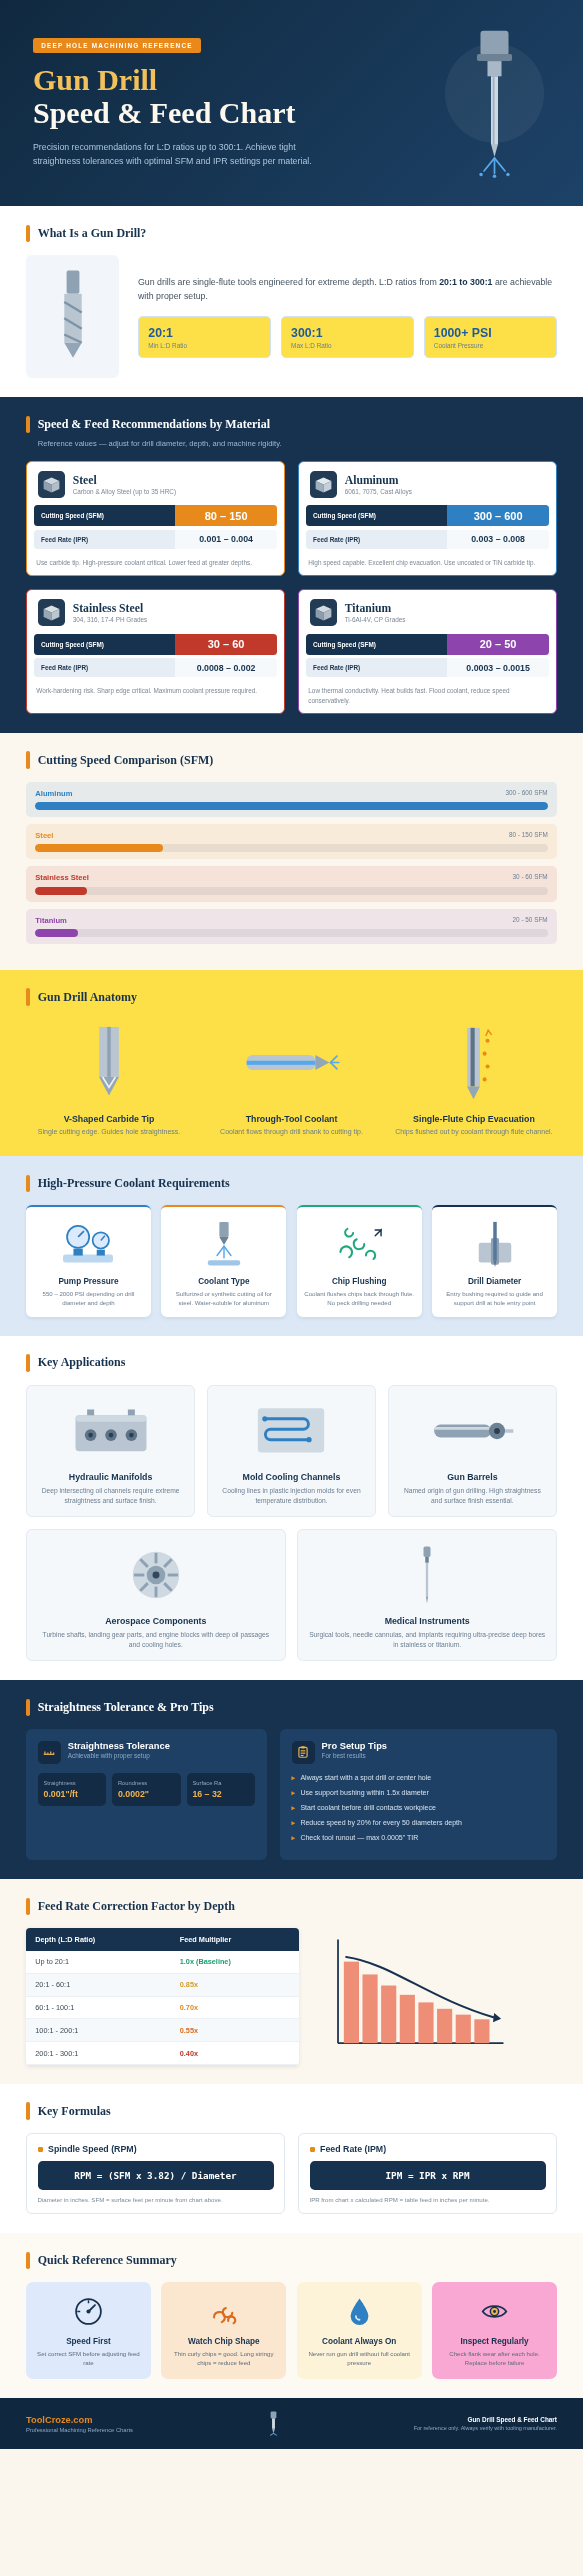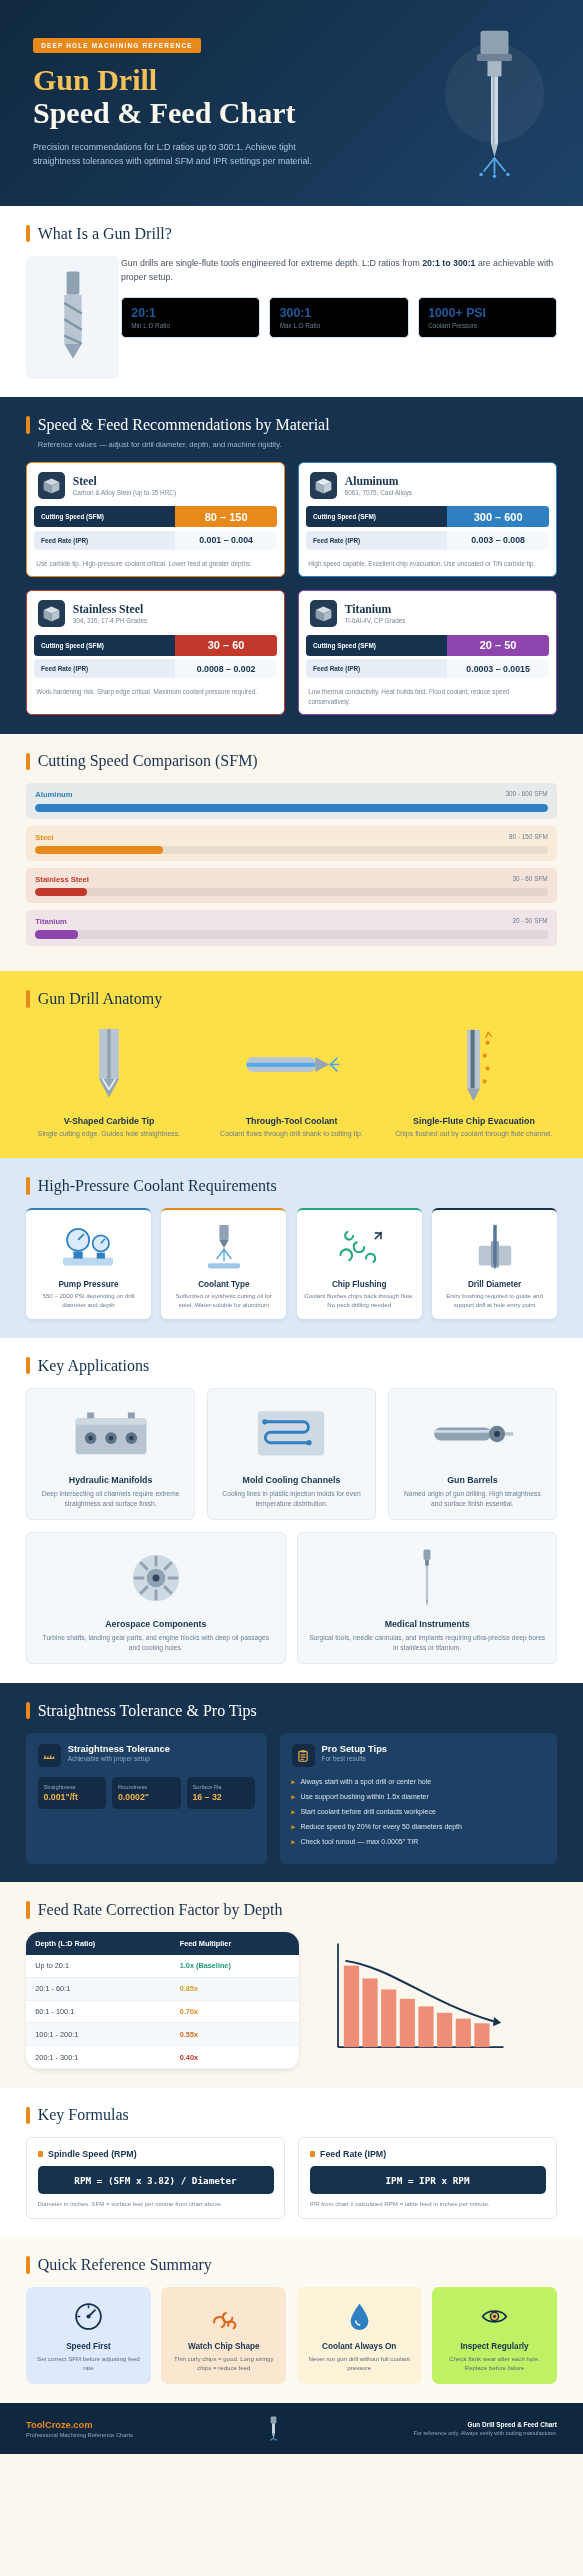"What Is a Gun Drill?" .sec-title { font-size: 16px -> 12px; font-weight: 400 -> 700 }
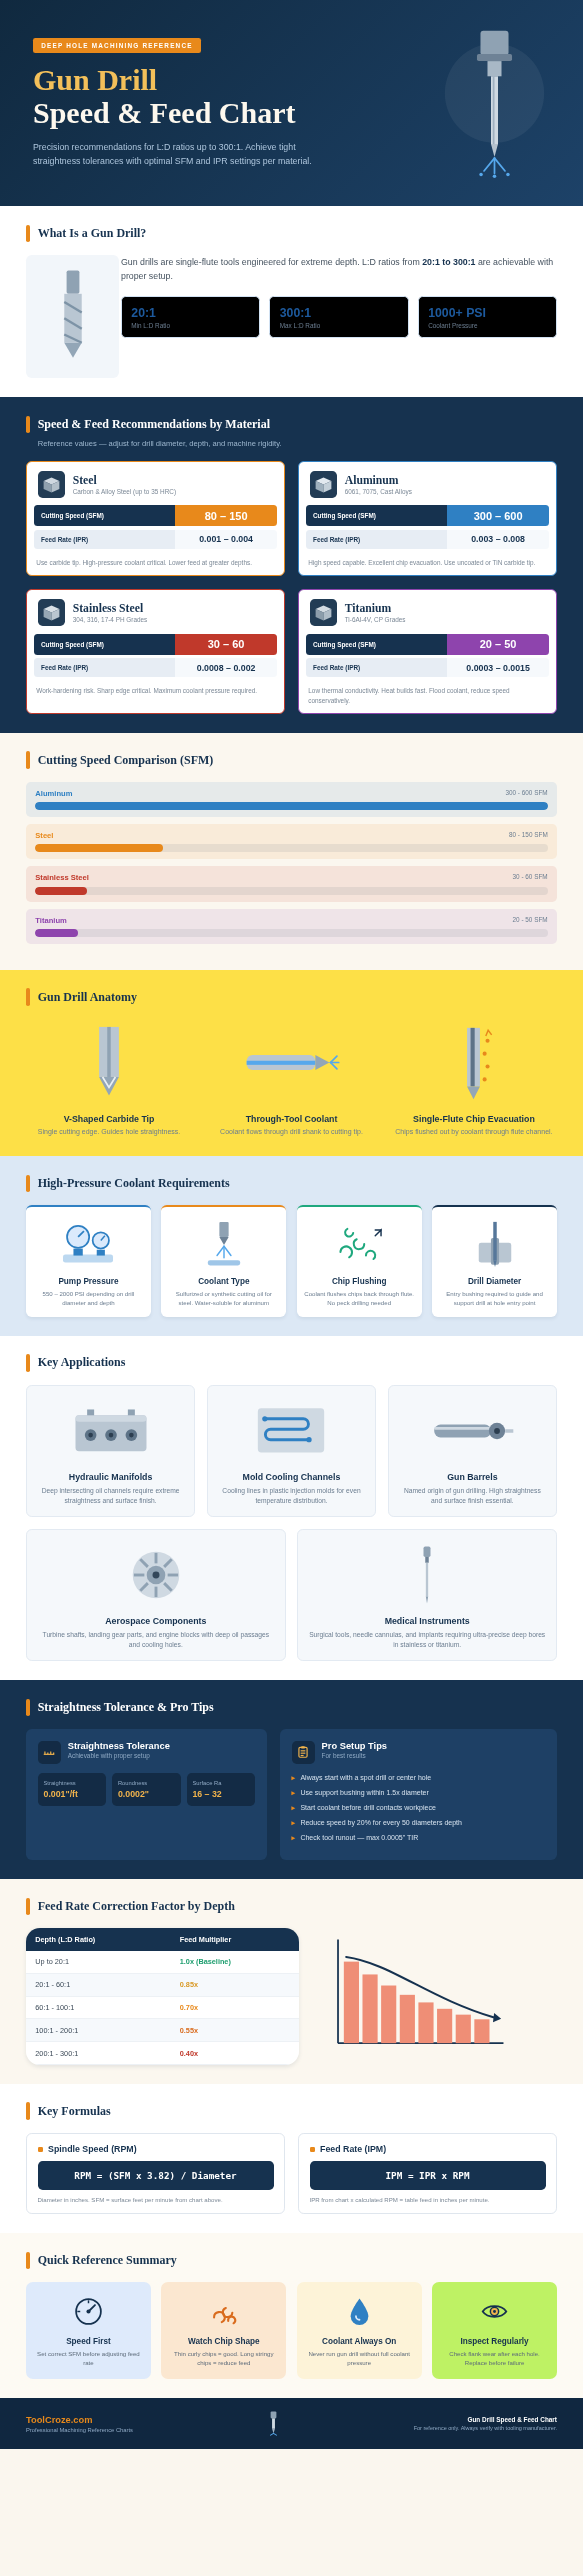"Gun drills are single-flute tools" .whatis-body { align-items: flex-start -> center; gap: 2px -> 19px }
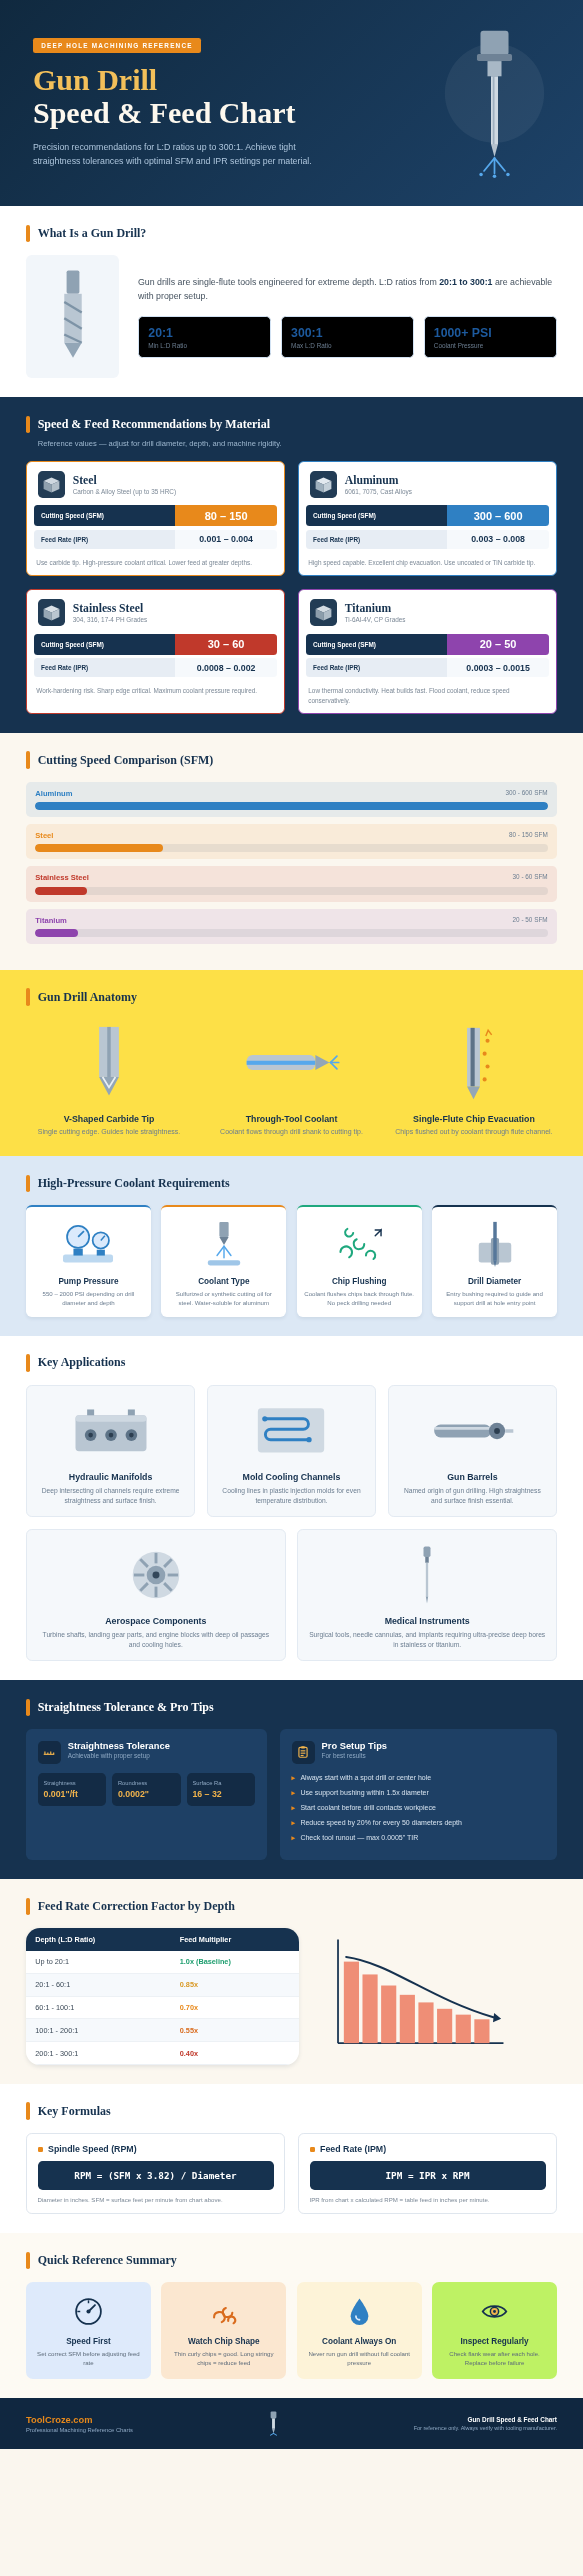"20:1" .stat { background: #000000 -> #fde047 }
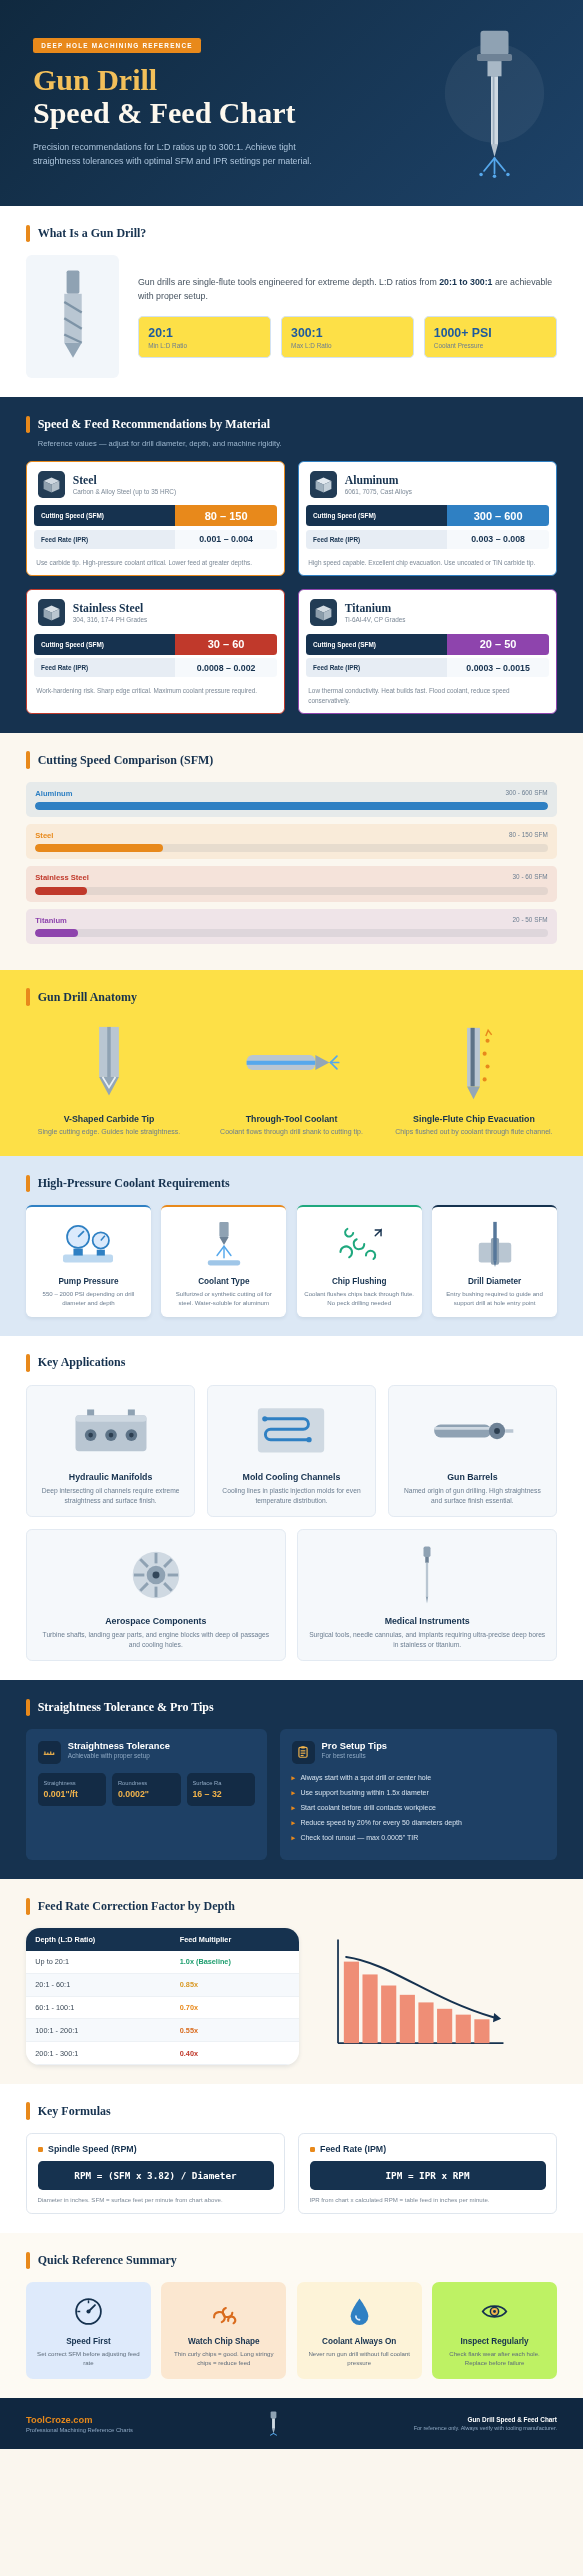"Depth (L:D Ratio)" table.feed { border-radius: 14px -> 4px }
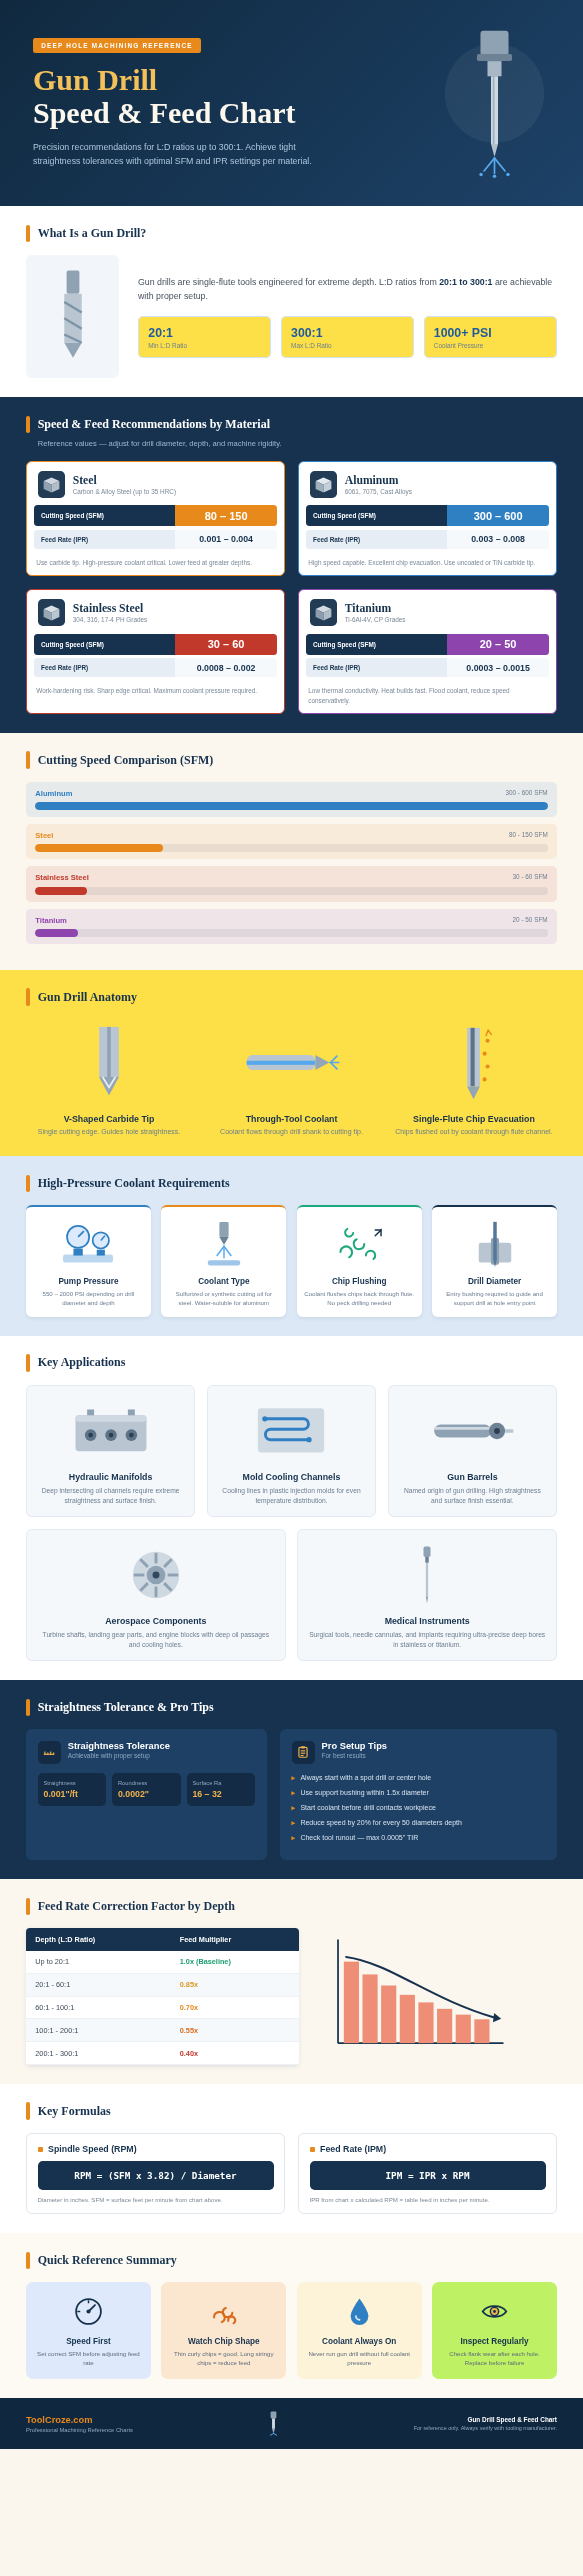"Inspect Regularly" div.qr-card { background: #bef264 -> #f9a8d4 }
